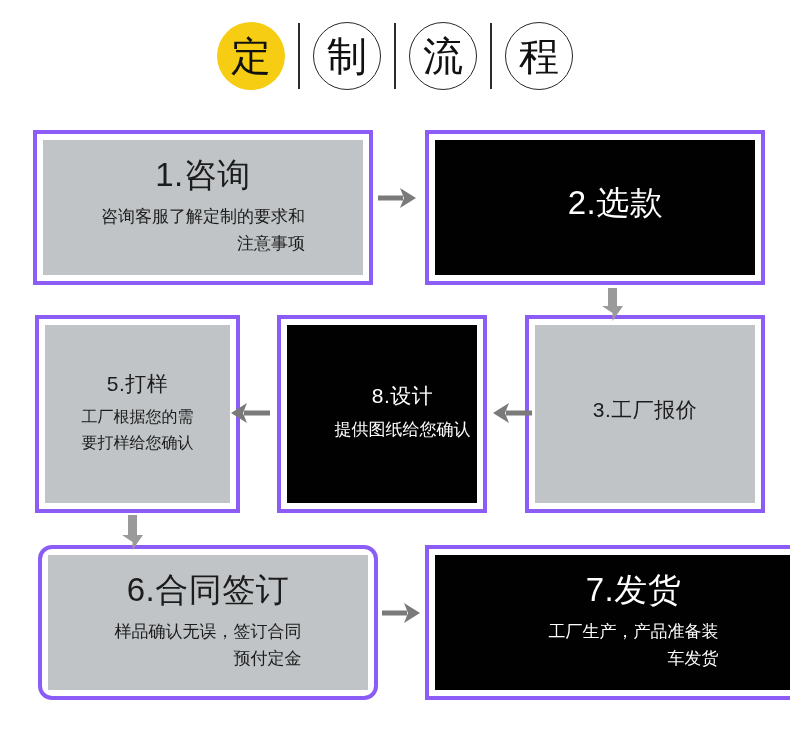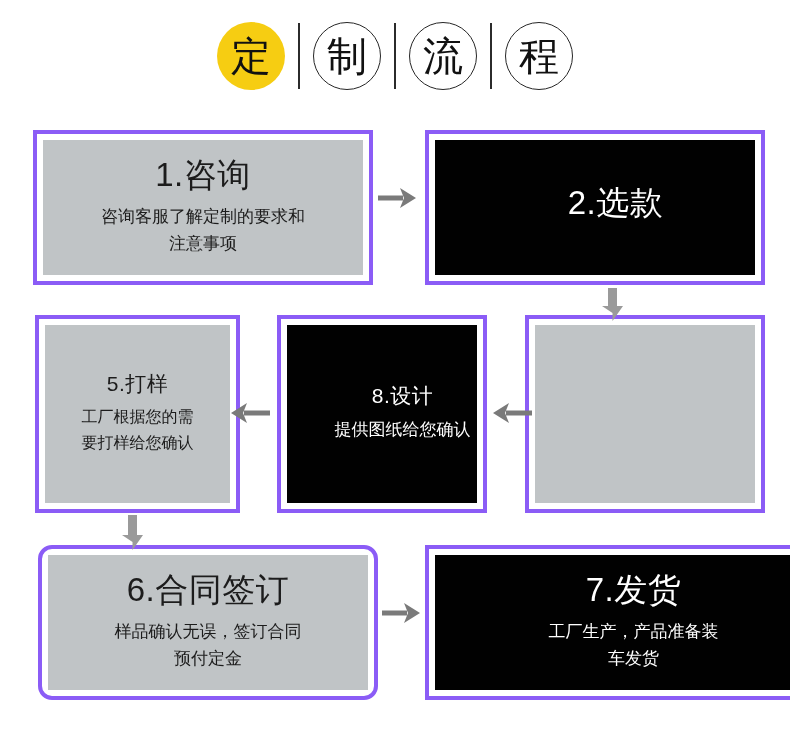"咨询客服了解定制的要求和" .b-desc { text-align: center -> right }
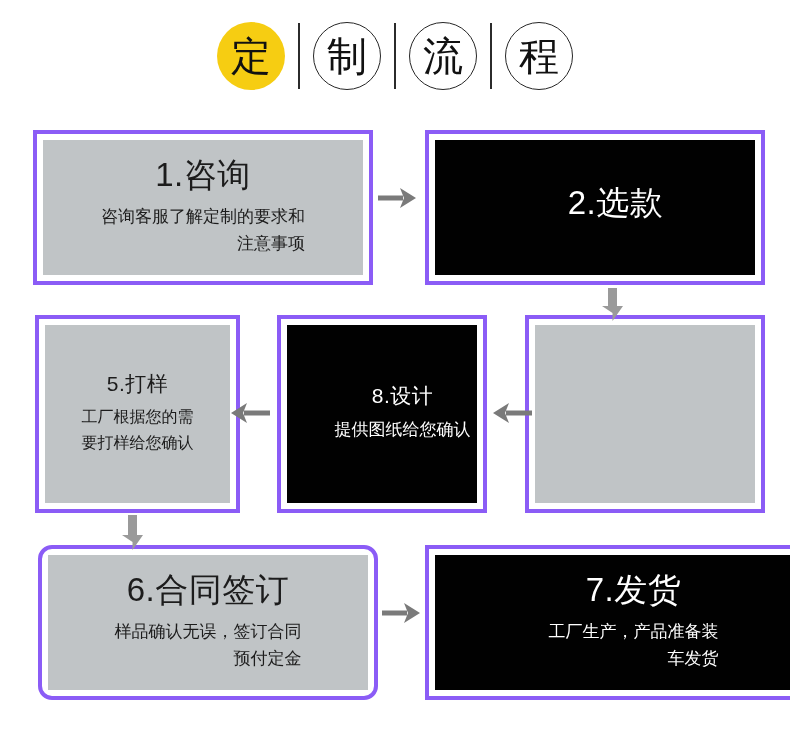"3.工厂报价" div.b-title { html: none -> <div>3.工厂报价</div> }
